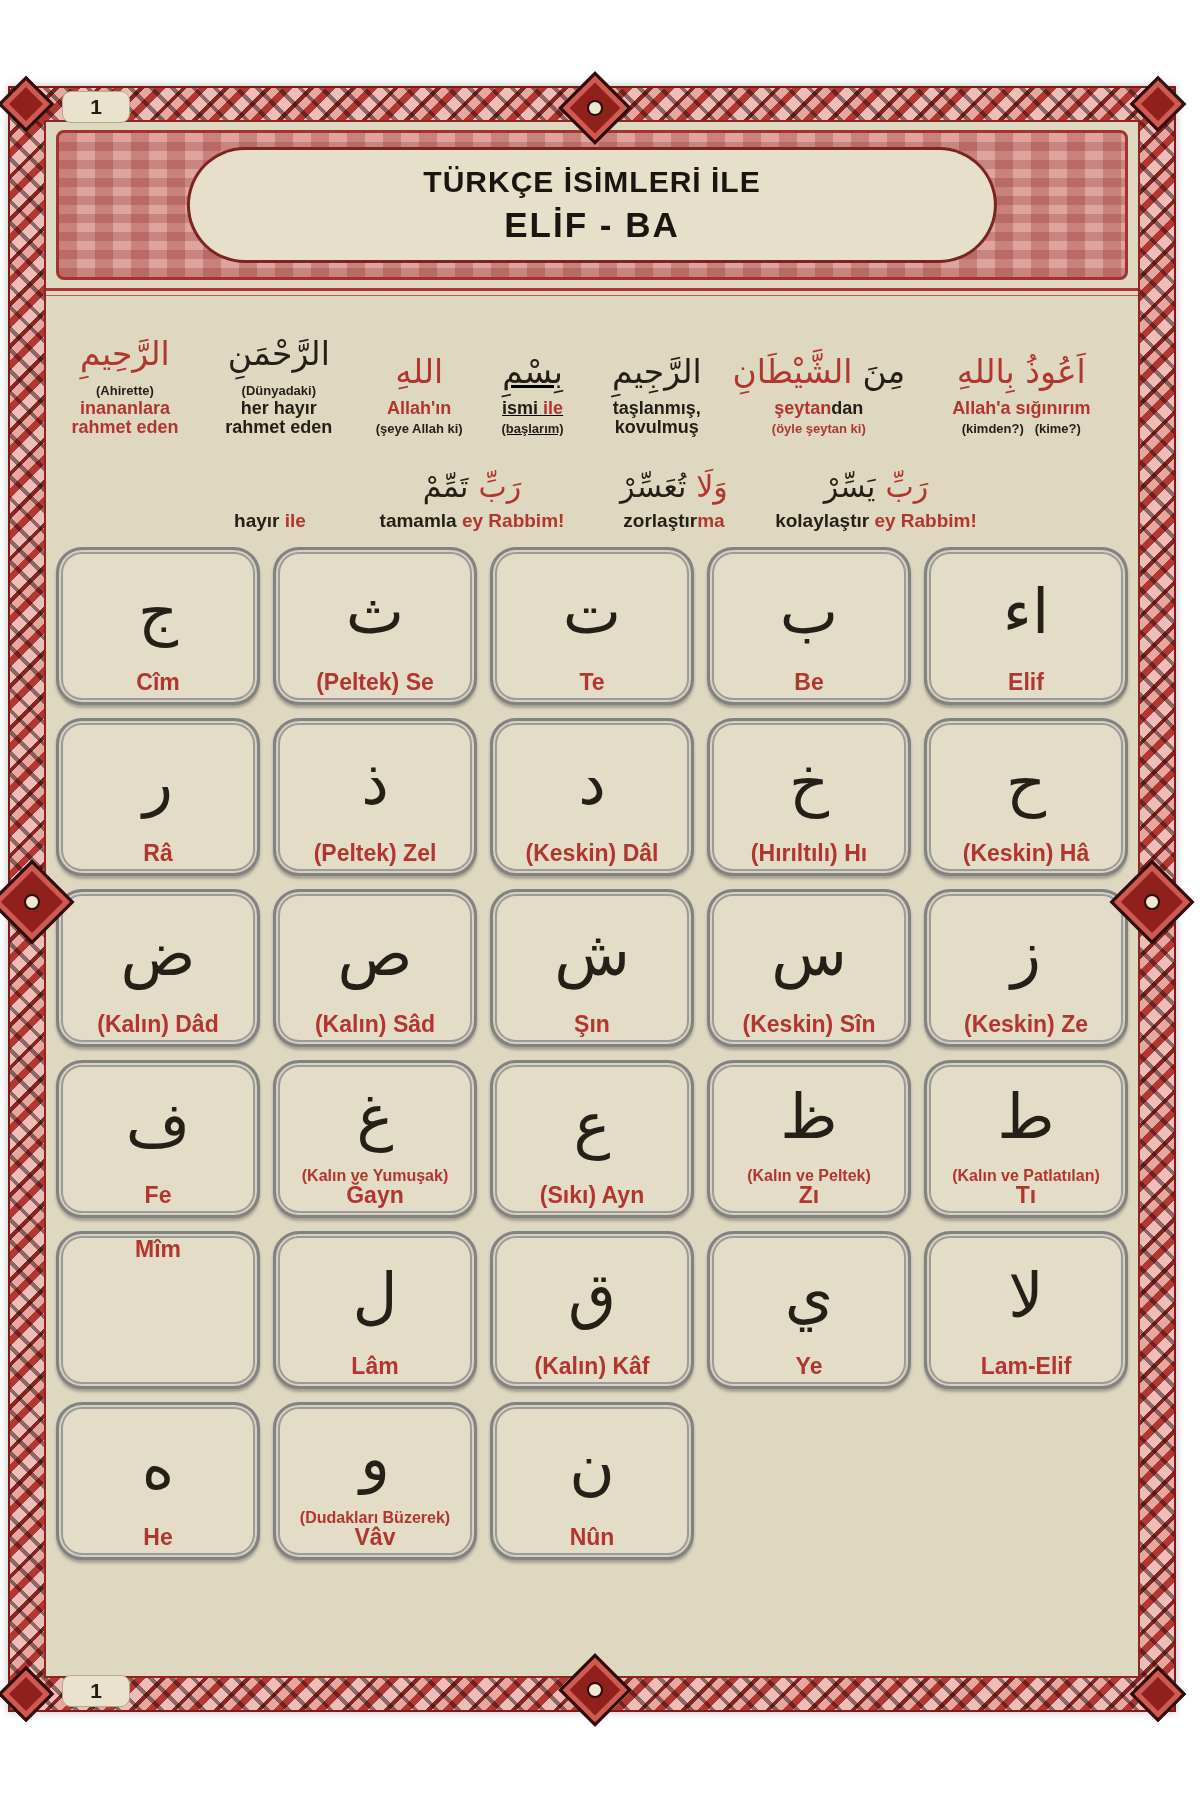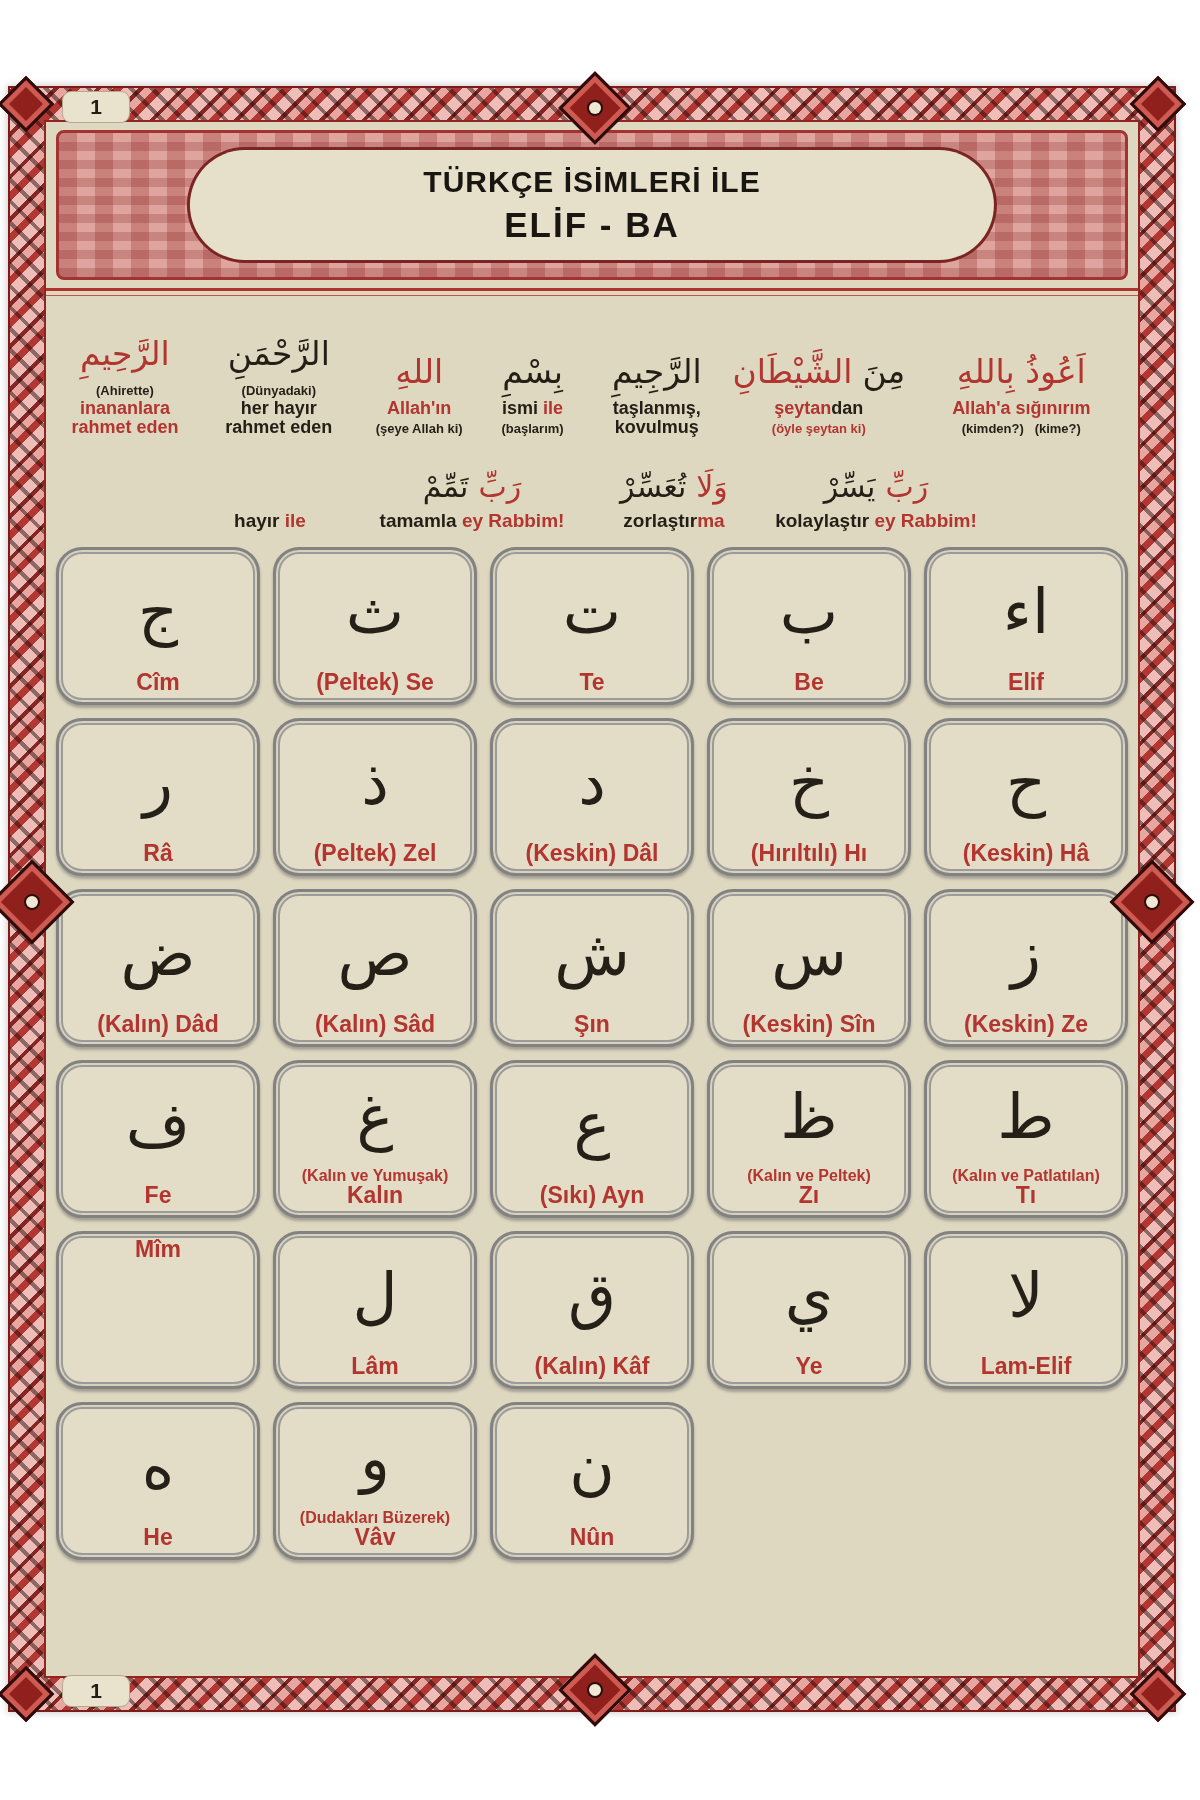"بِسْمِ" .row1 .pcol:nth-child(4) { text-decoration: none -> underline }
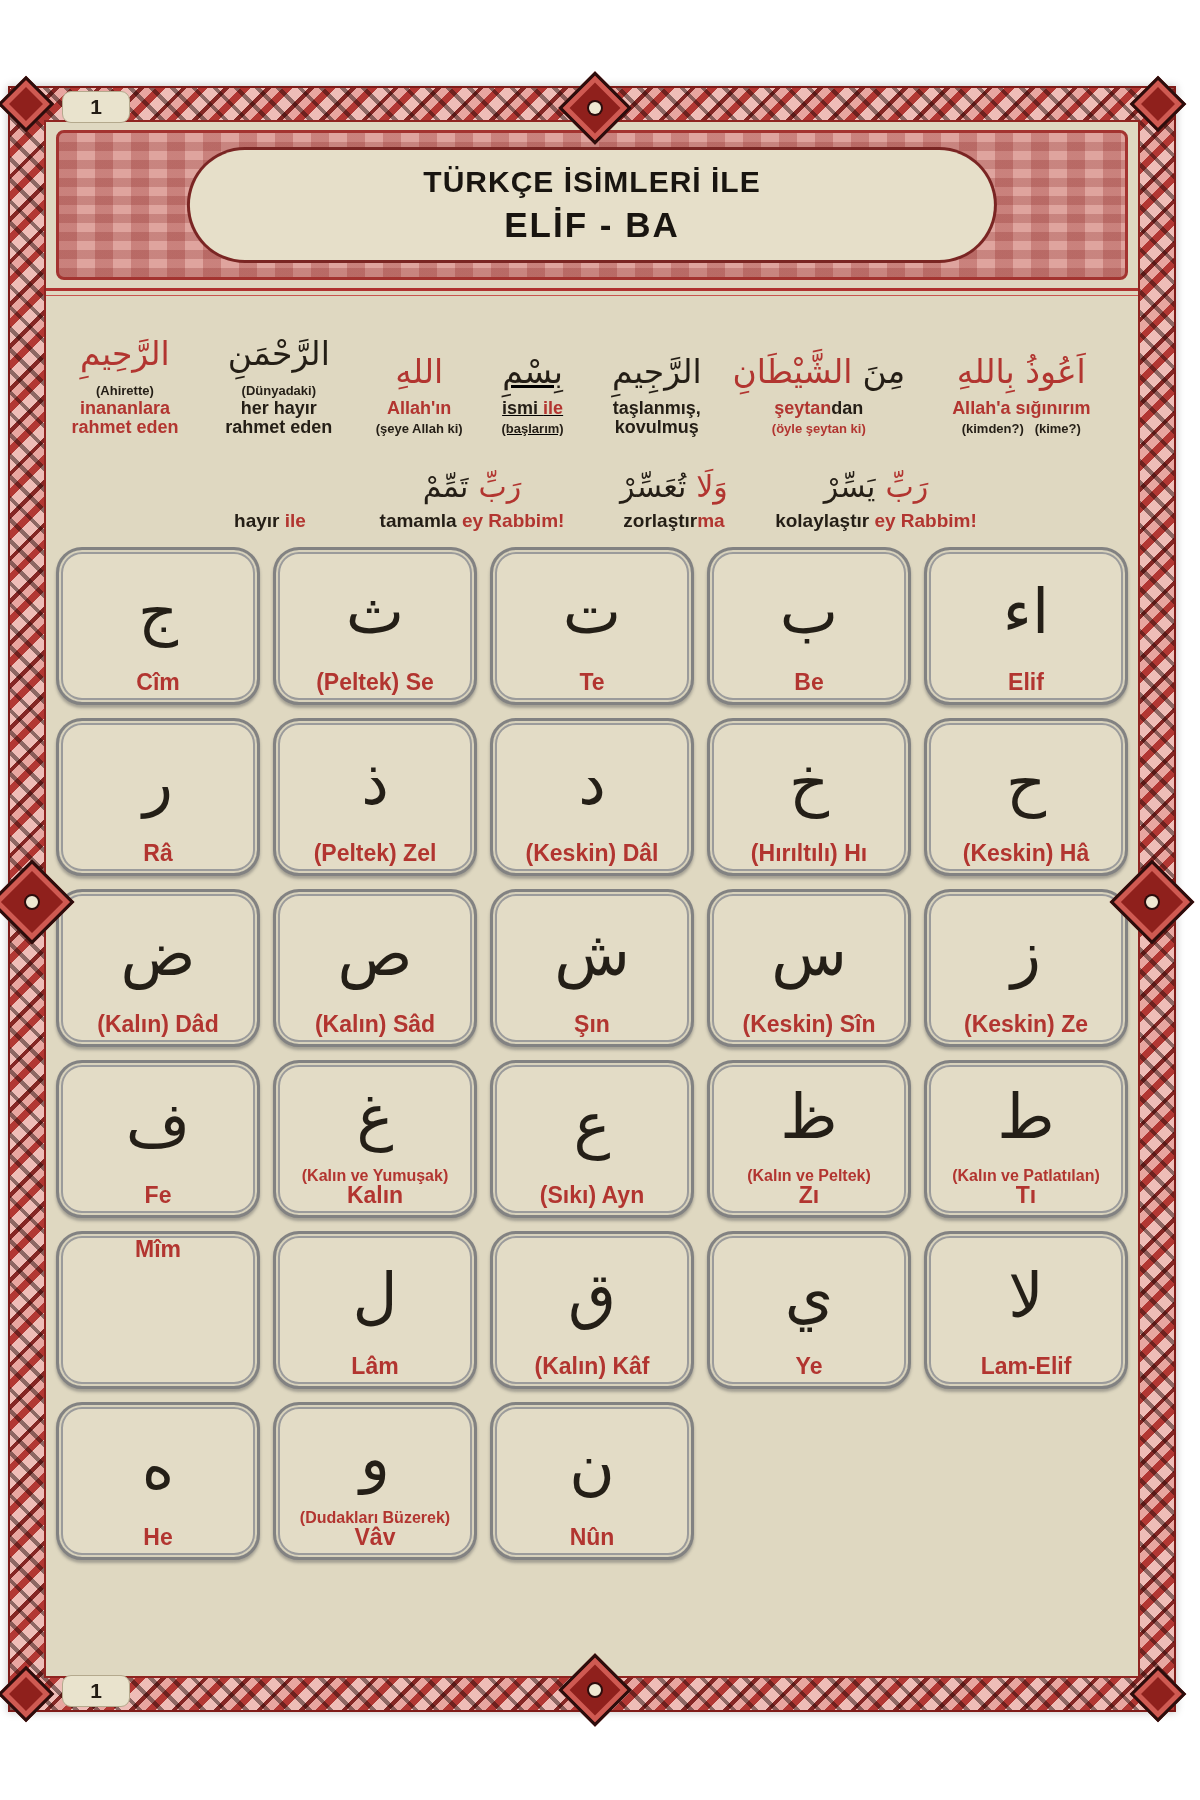"Kalın" span { text: Kalın -> Ğayn }
